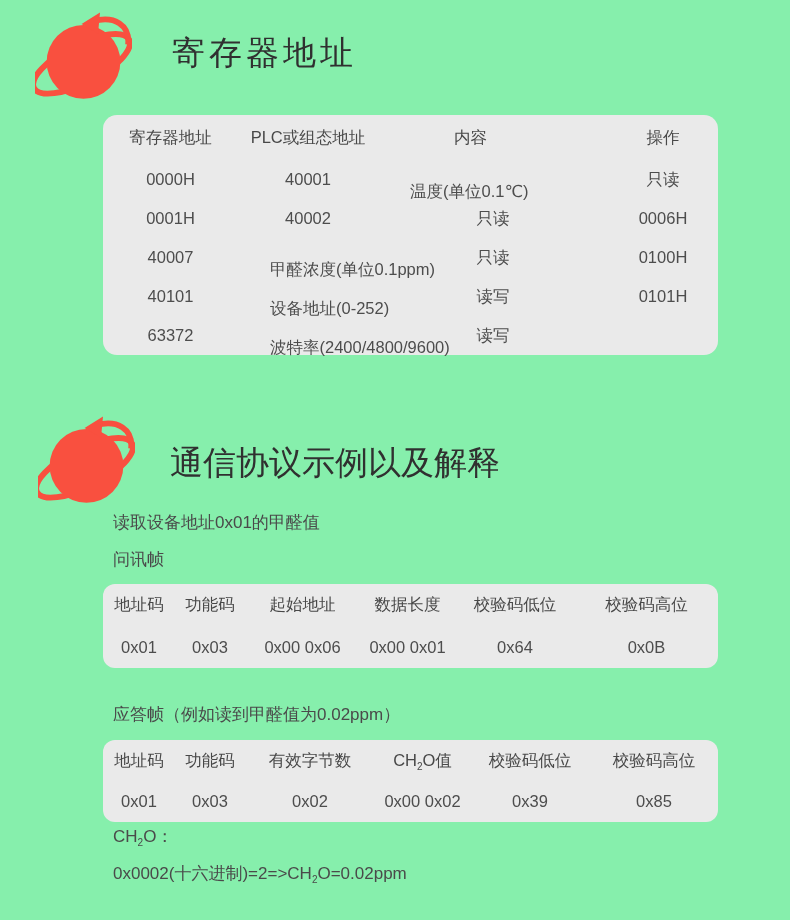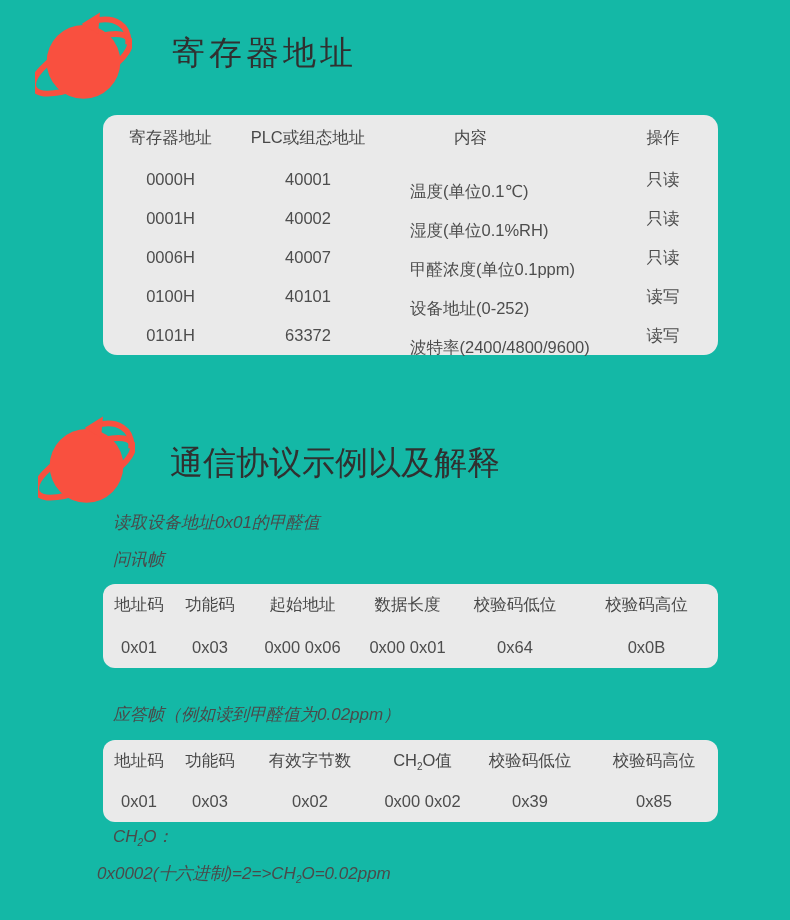"寄存器地址" .page { background: #14b8a6 -> #86efac }
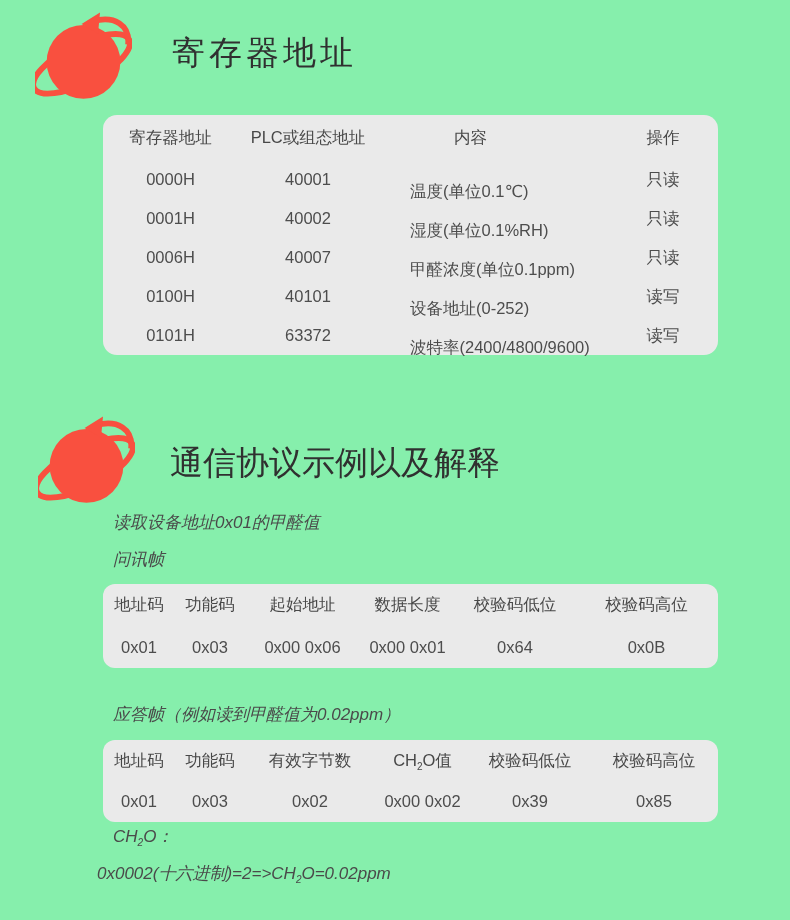"湿度(单位0.1%RH)" div.cell { html: <div>湿度(单位0.1%RH)</div> -> none }
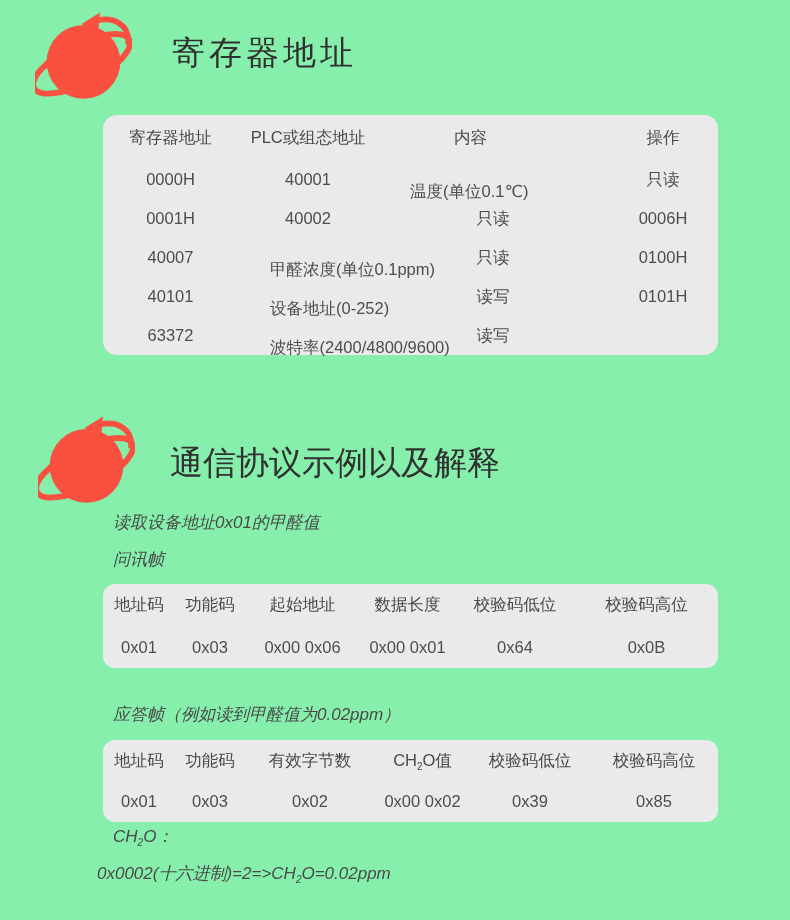"读取设备地址0x01的甲醛值" .note { font-style: italic -> none }
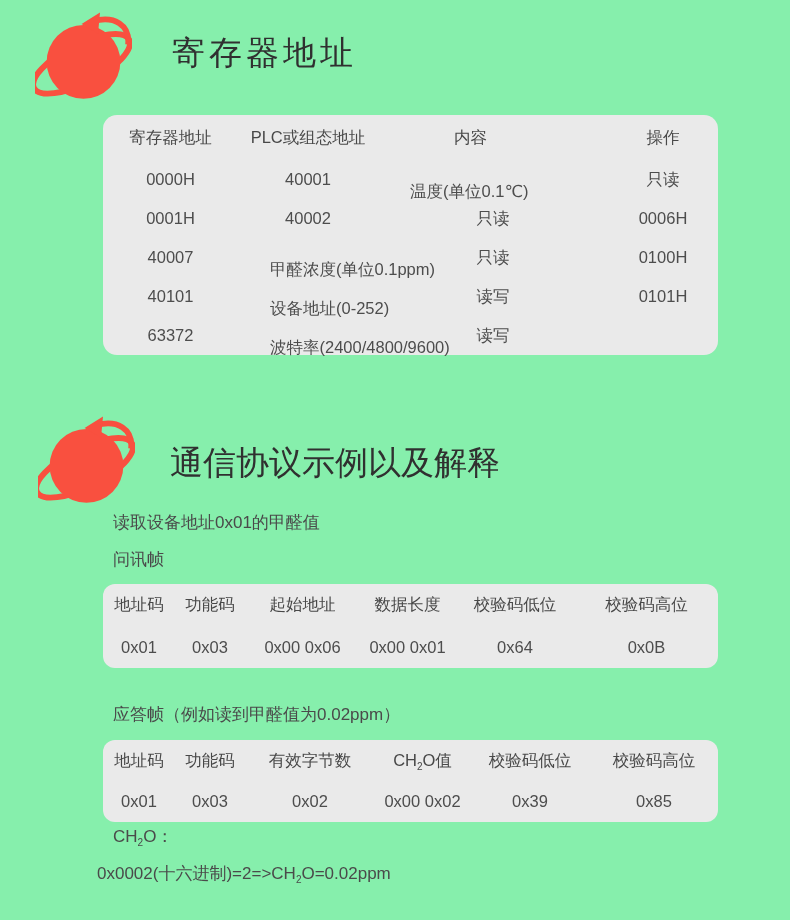"0x0002(十六进制)=2=>CH2O=0.02ppm" div.note { left: 97px -> 113px }
